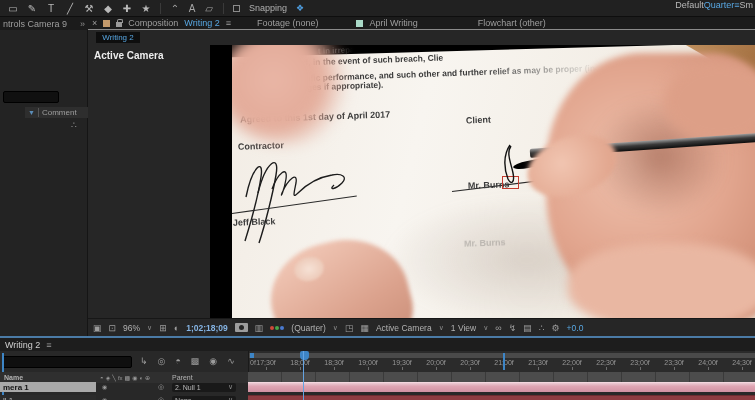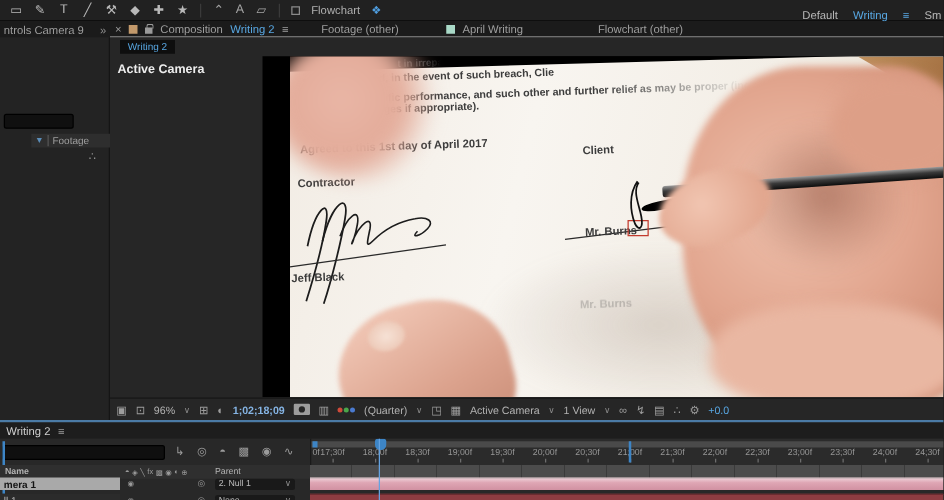"Flowchart" span.snaplbl { text: Flowchart -> Snapping }
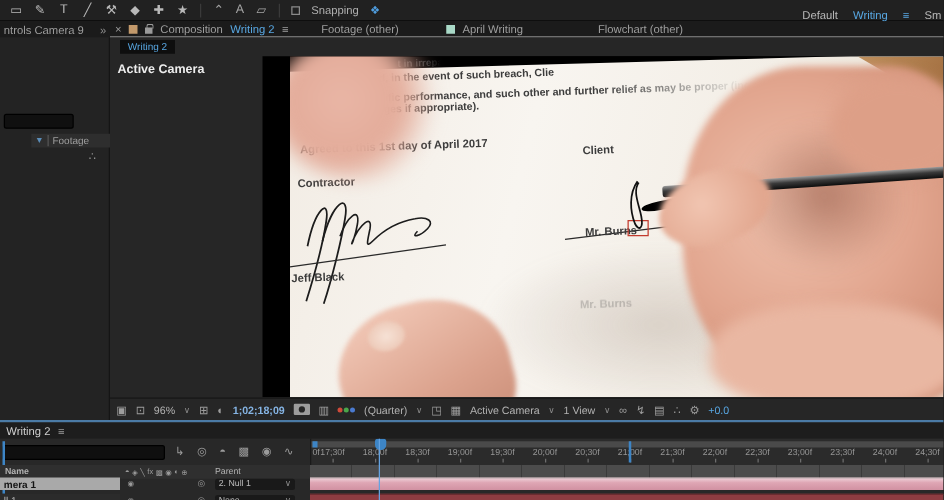"Default" .ws { align-items: flex-end -> flex-start; gap: 12px -> none }
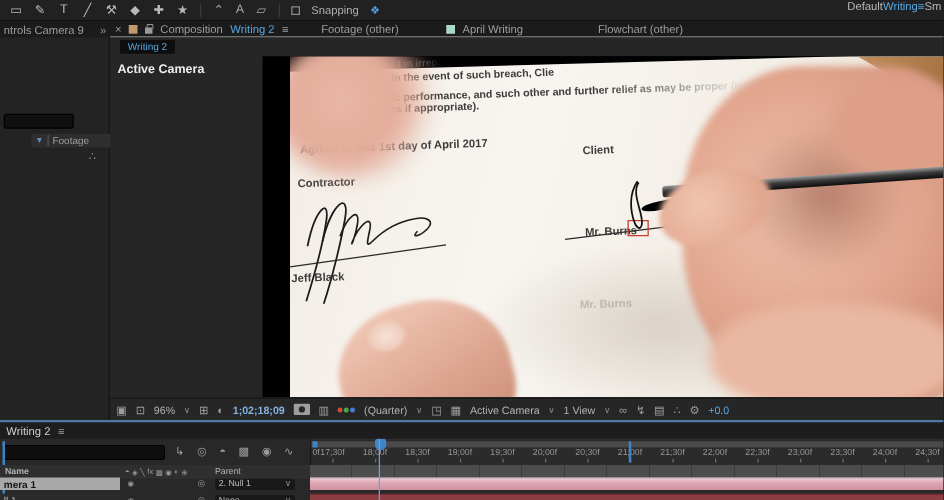"Writing" span.std { text: Writing -> Quarter }
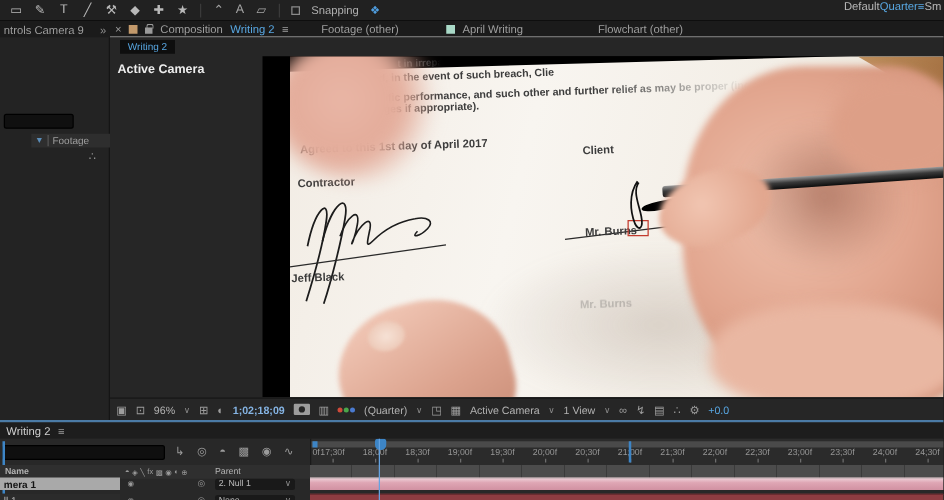"Footage (other)" span { text: other -> none }
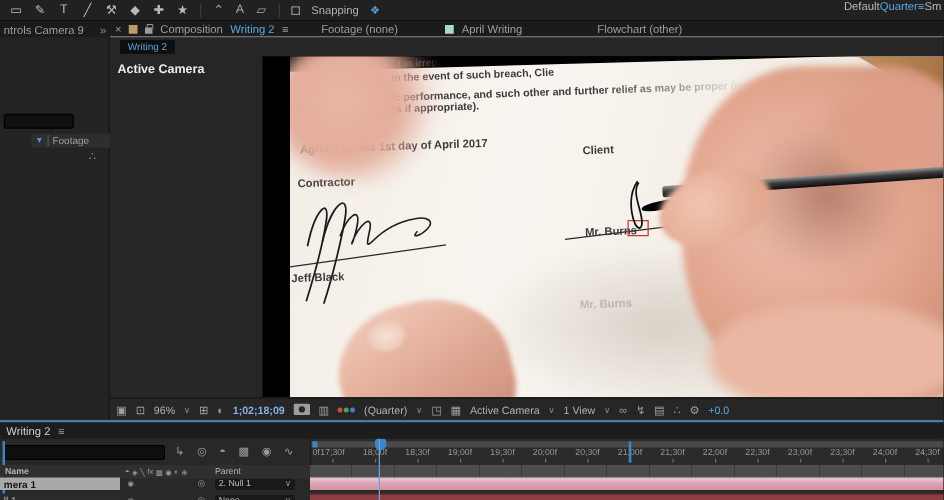"Footage" span { text: Footage -> Comment }
